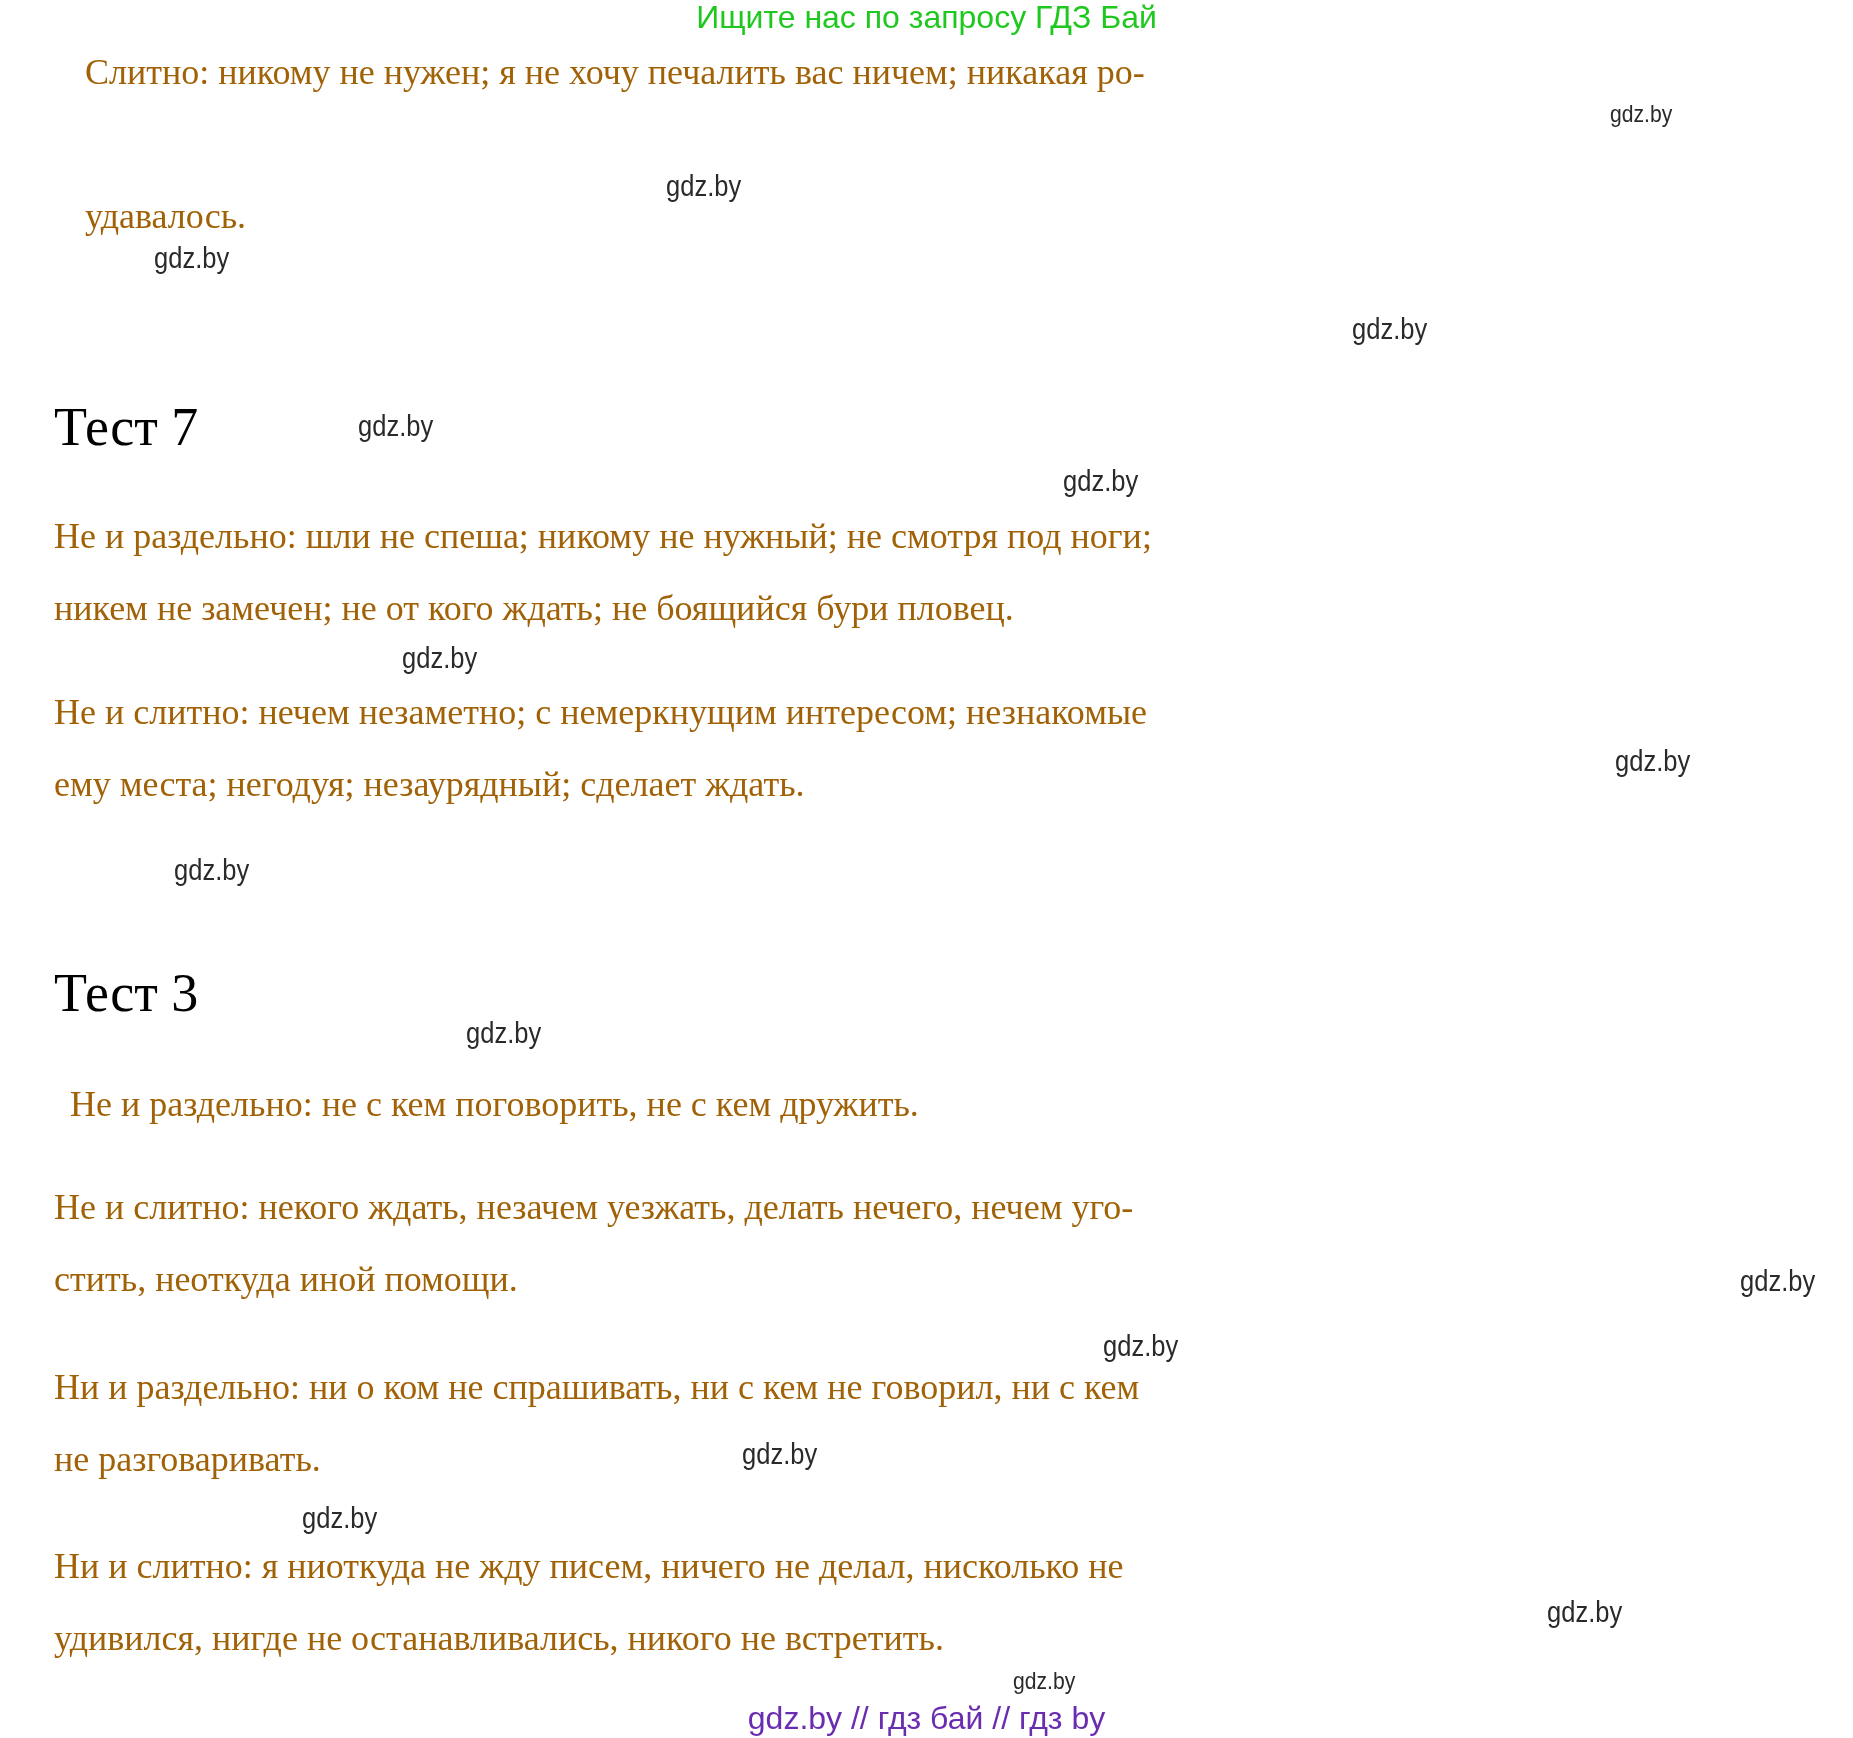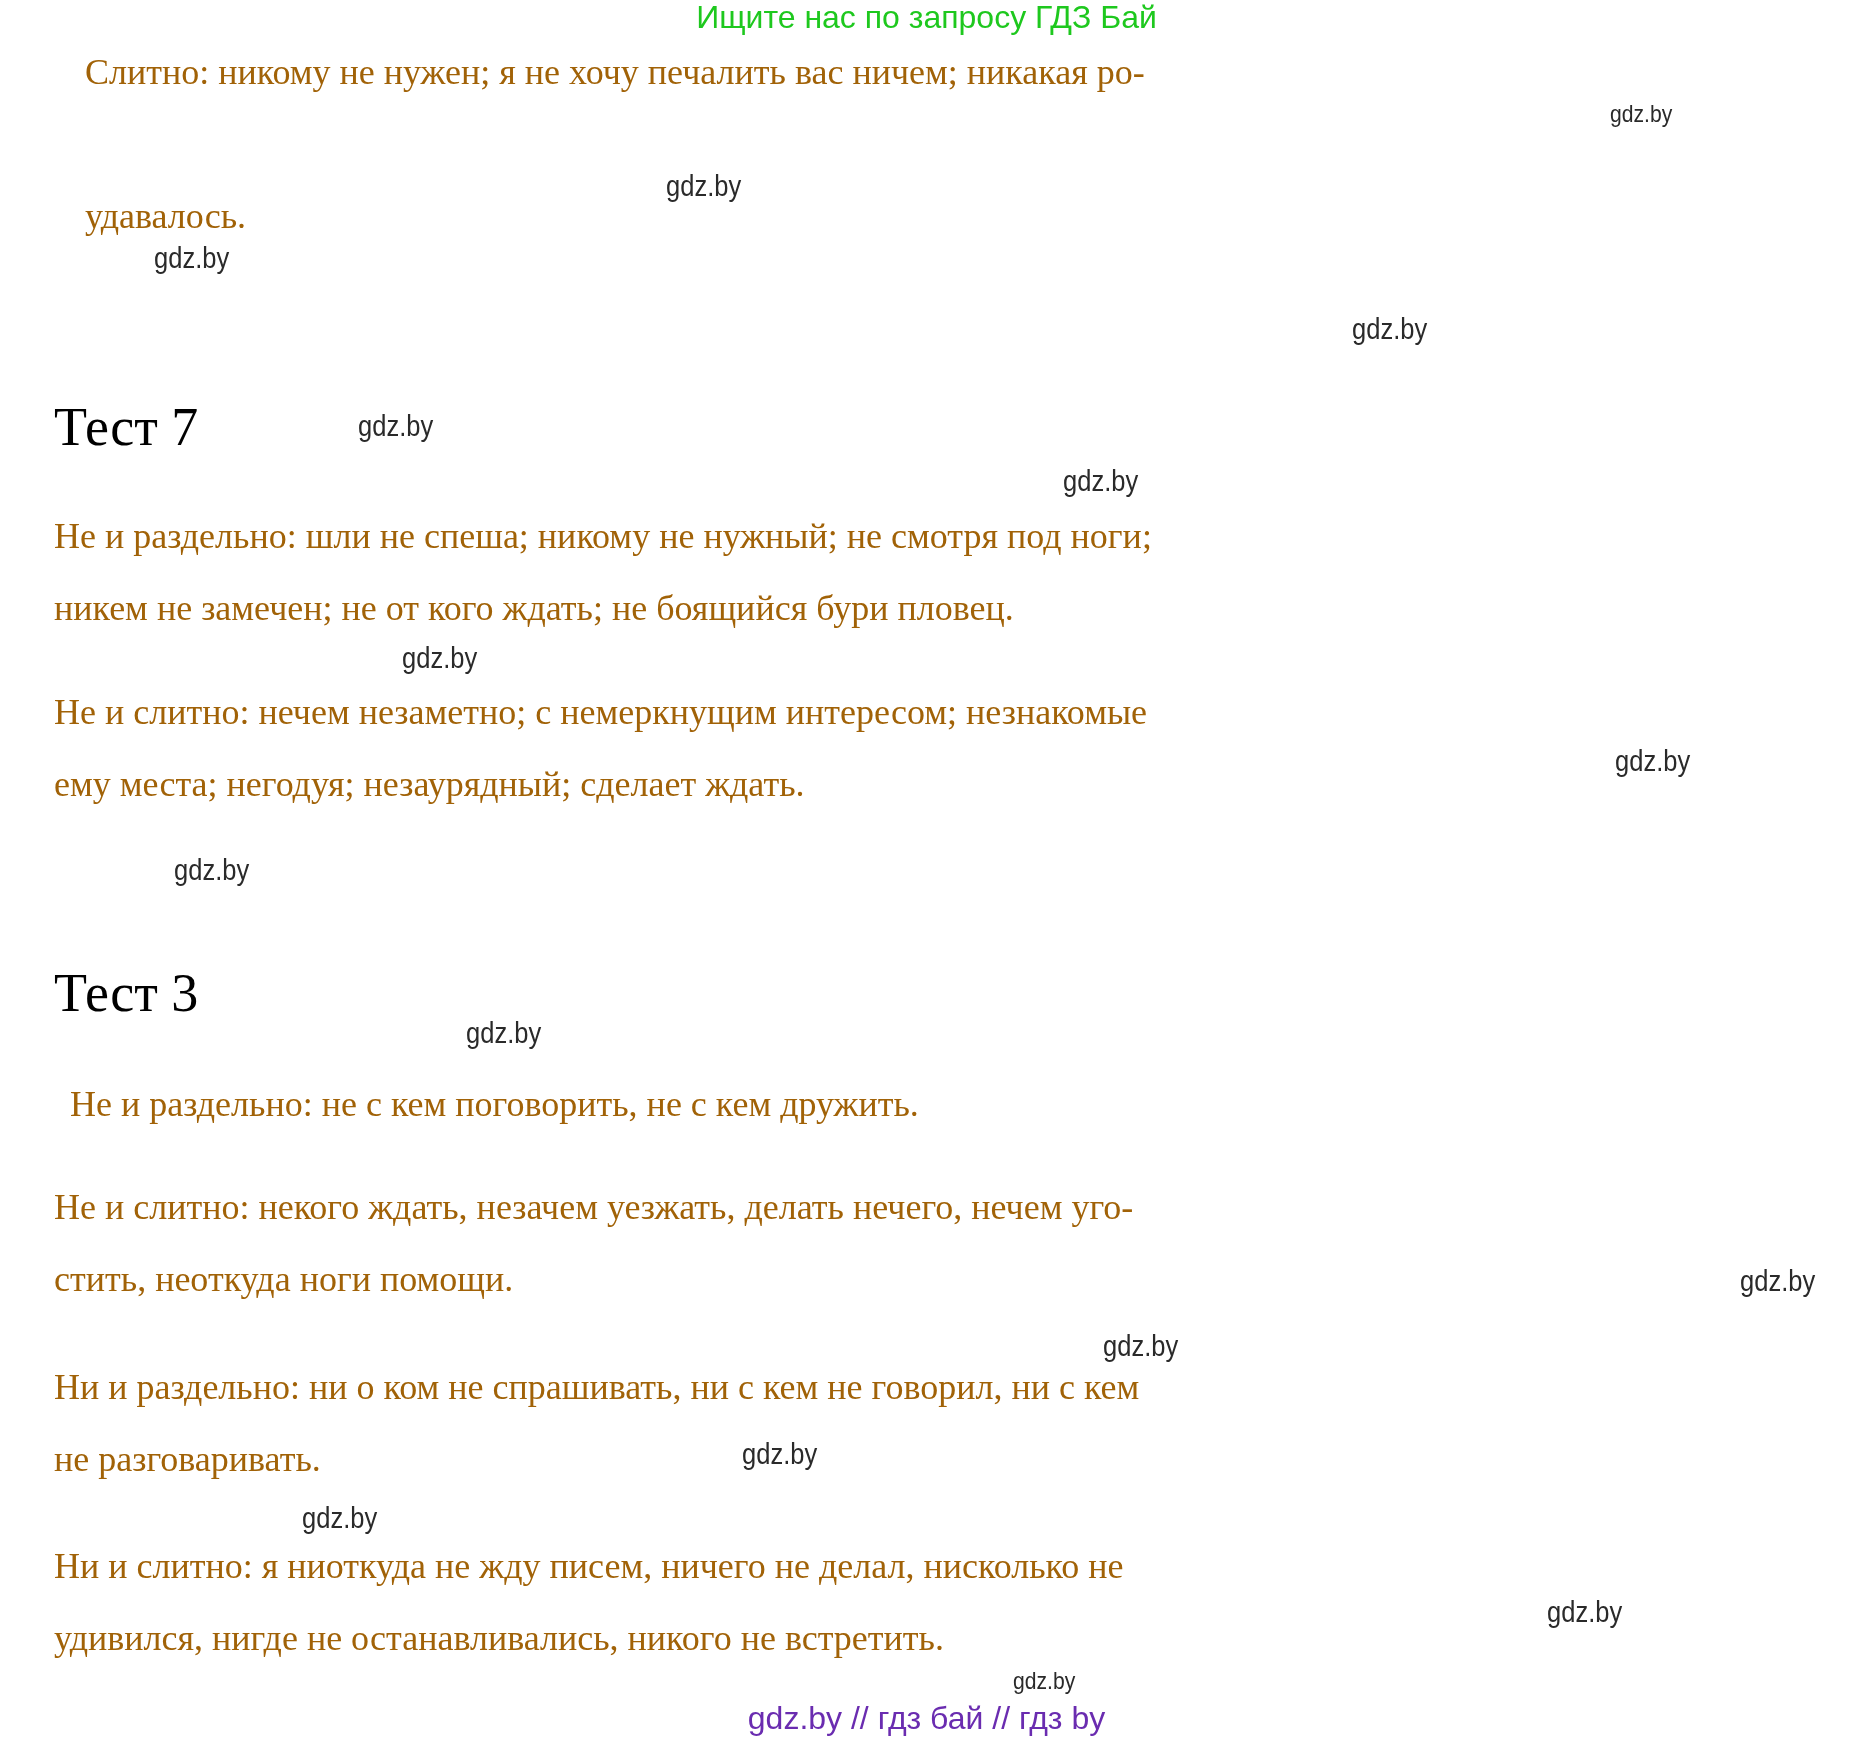"стить, неоткуда ноги помощи." div.serif-line { text: ноги -> иной }
